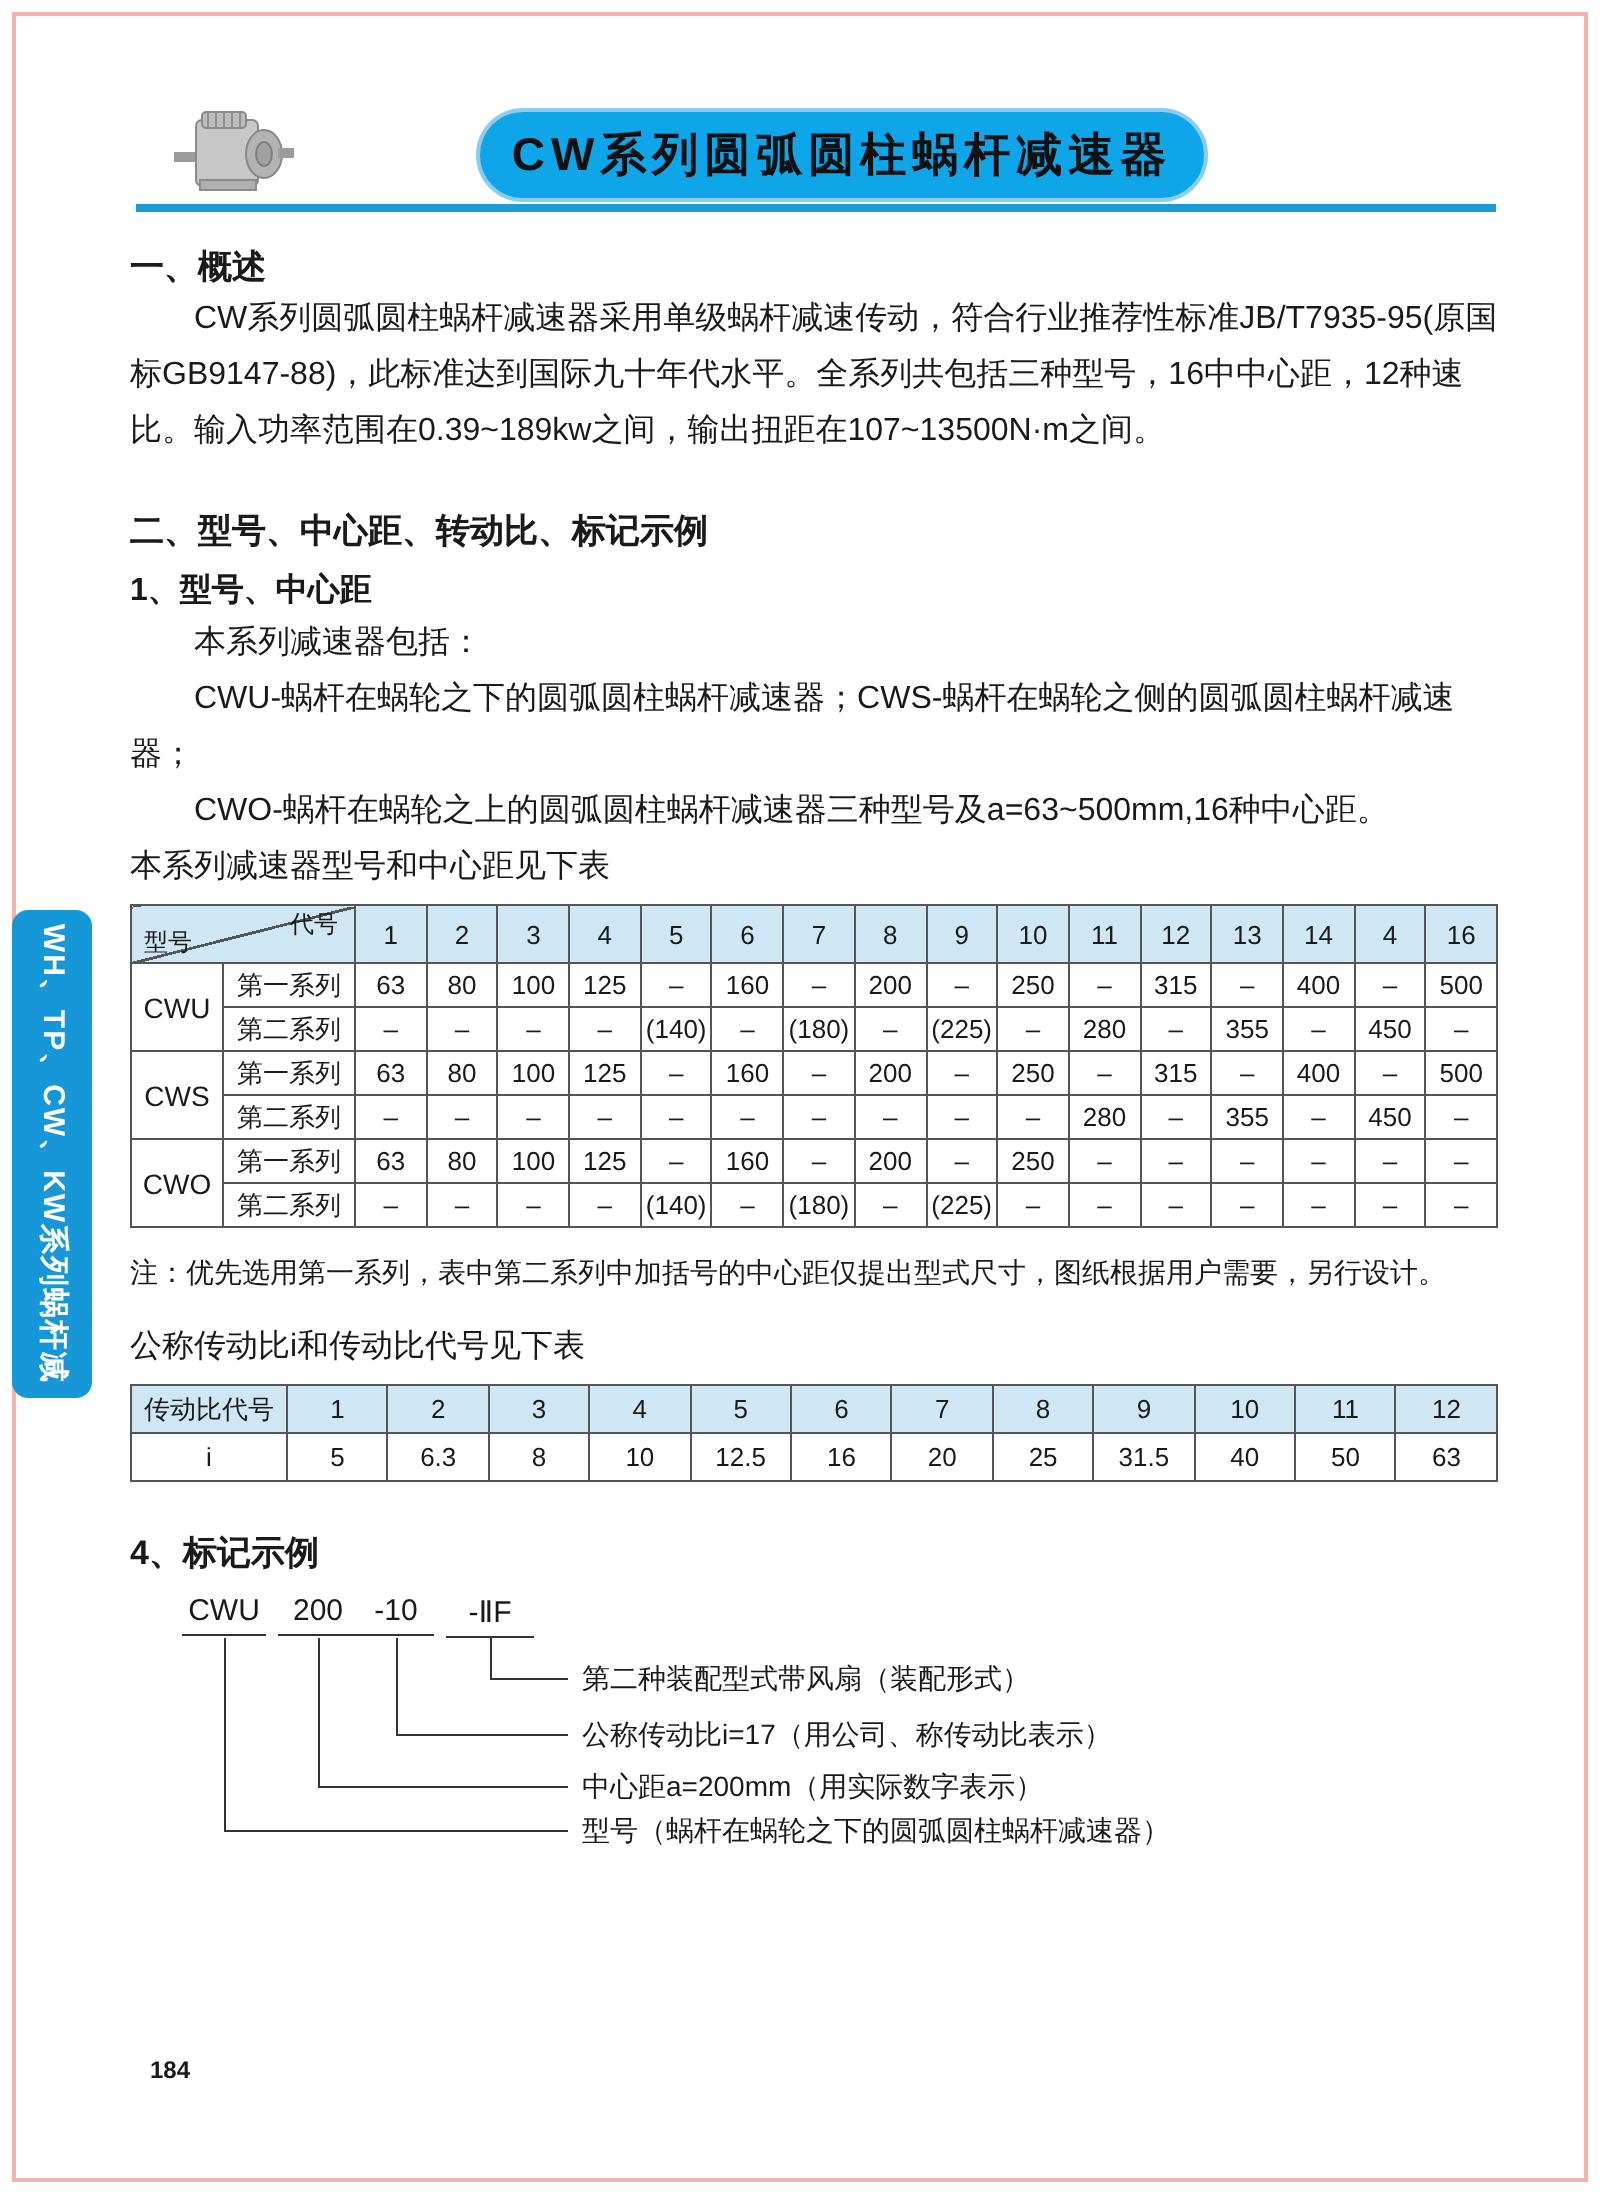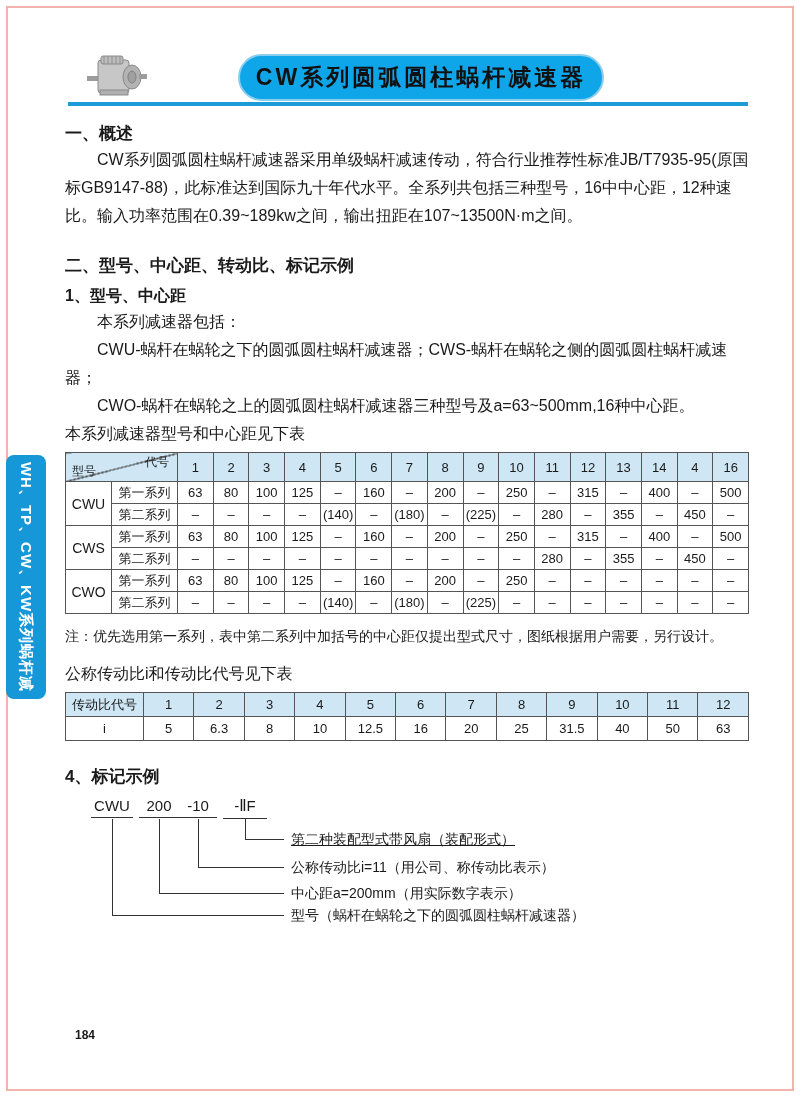"第二种装配型式带风扇（装配形式）" .mlabel1 { text-decoration: underline -> none }
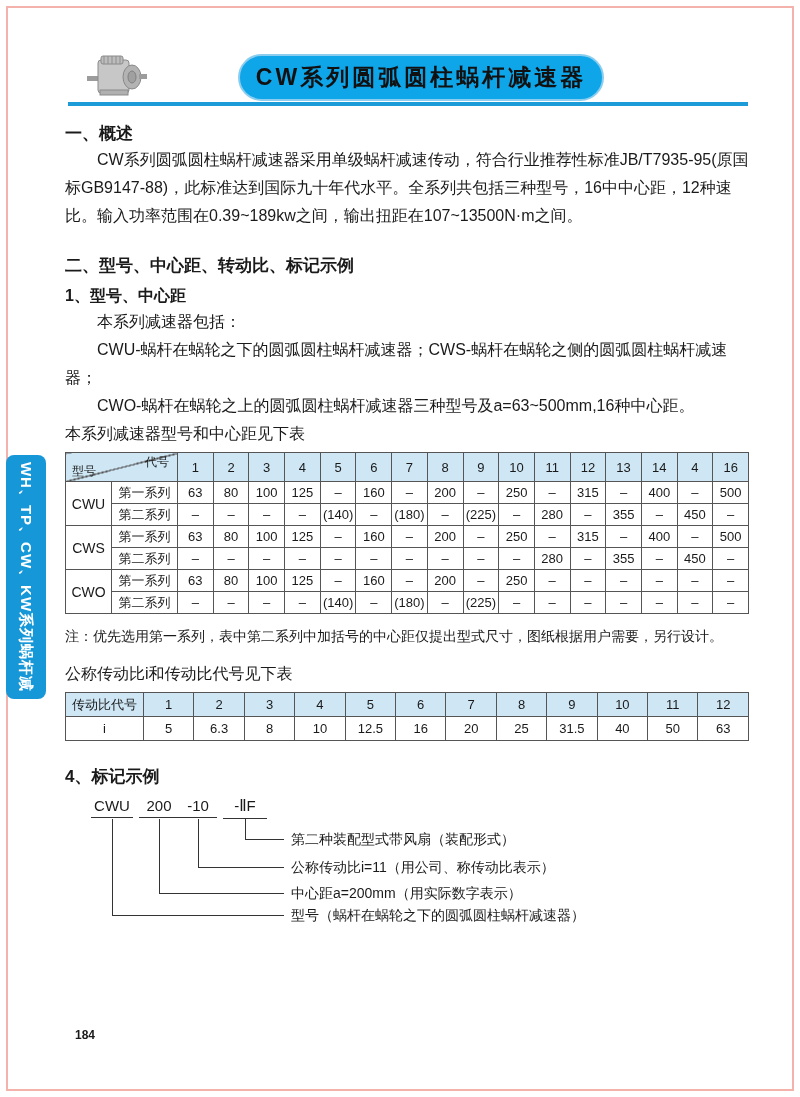"公称传动比i=11（用公司、称传动比表示）" span.mlabel { text: 11 -> 17 }
